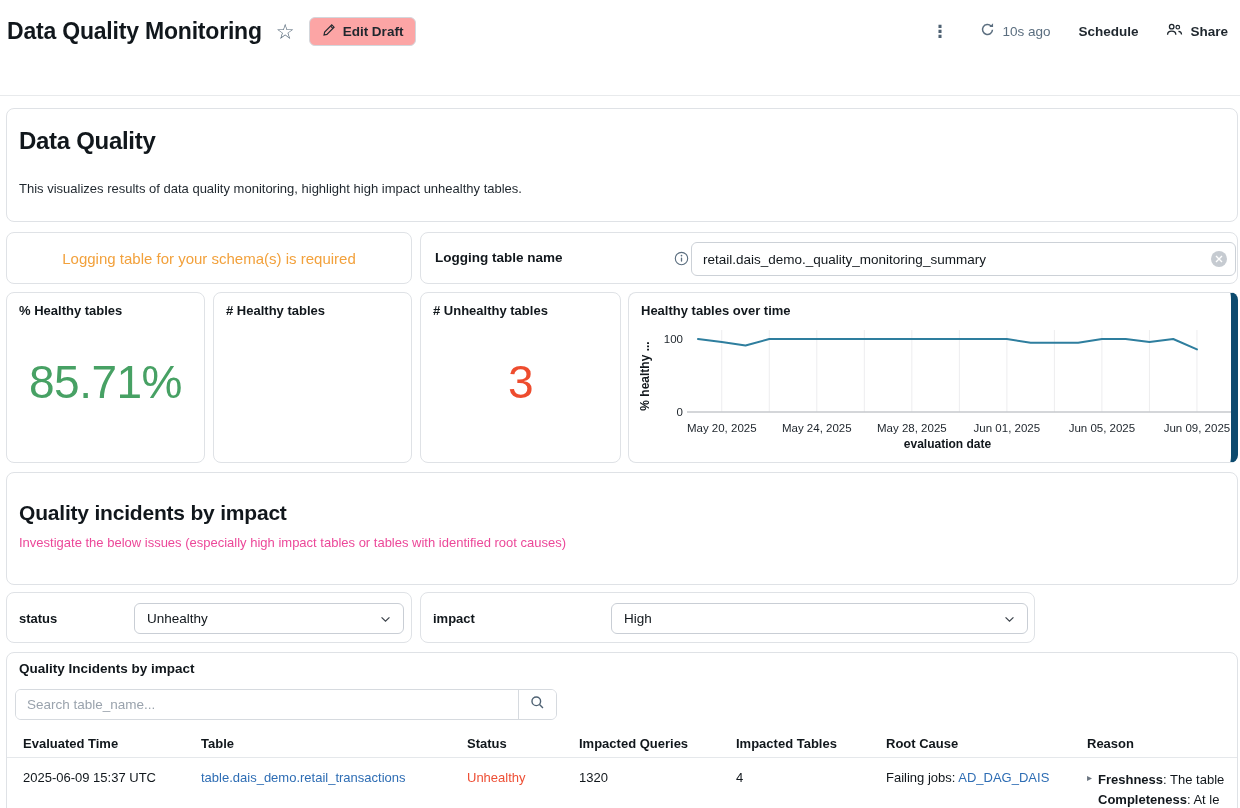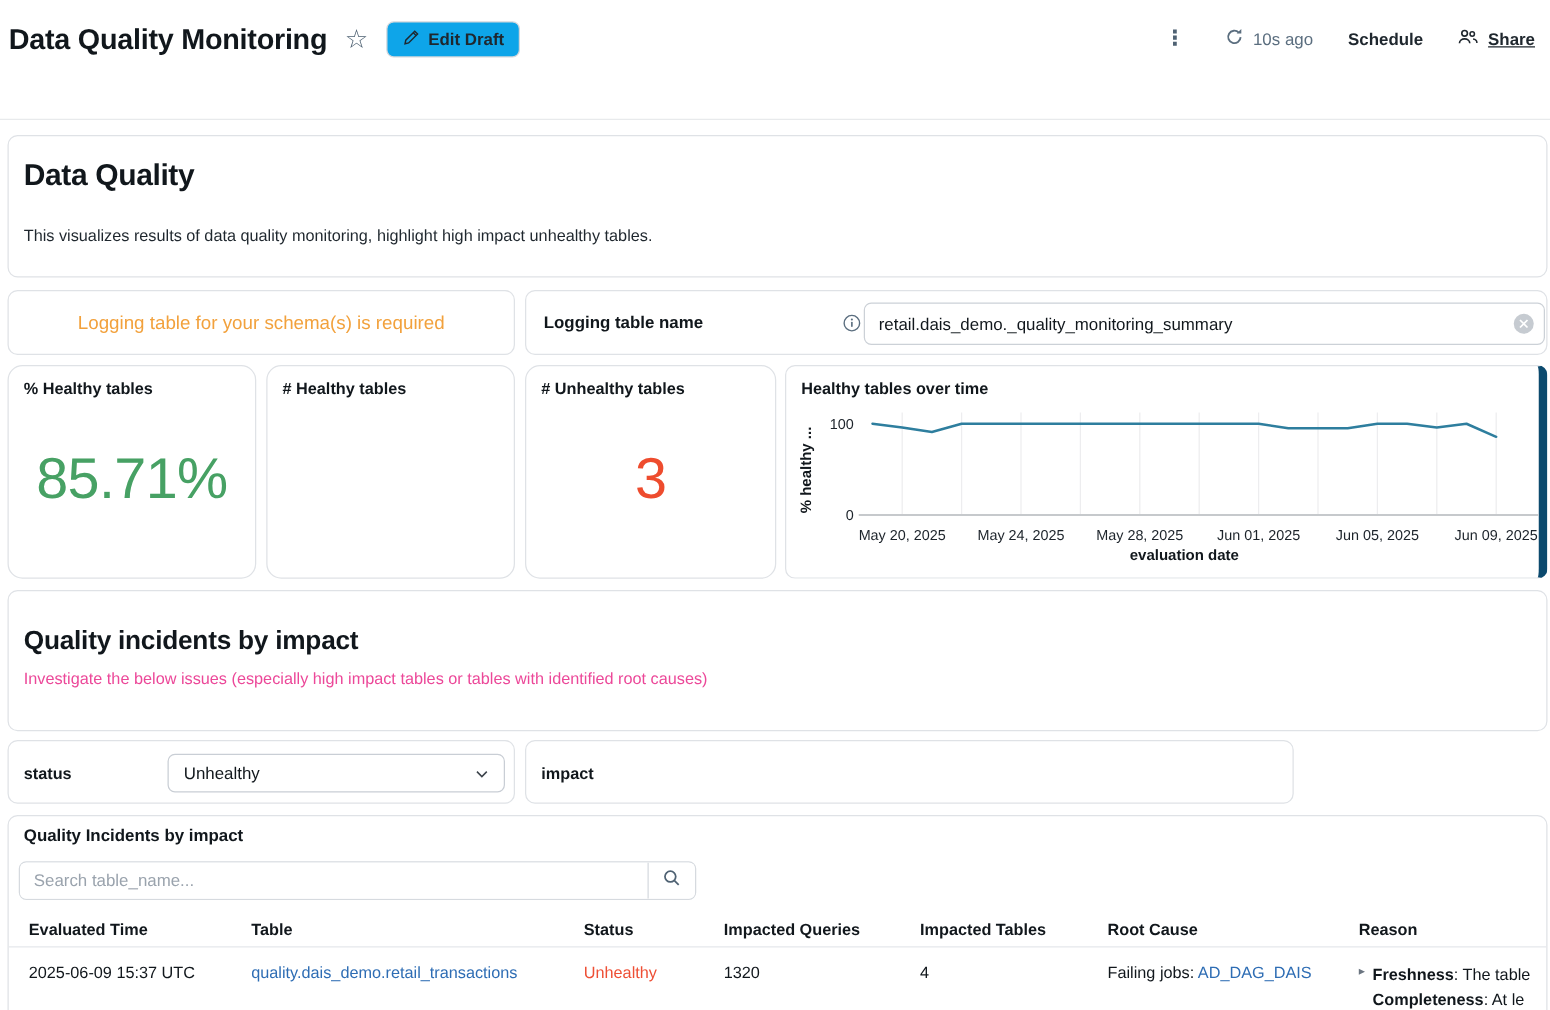"Edit Draft" .edit-btn { background: #0ea5e9 -> #fca5a5 }
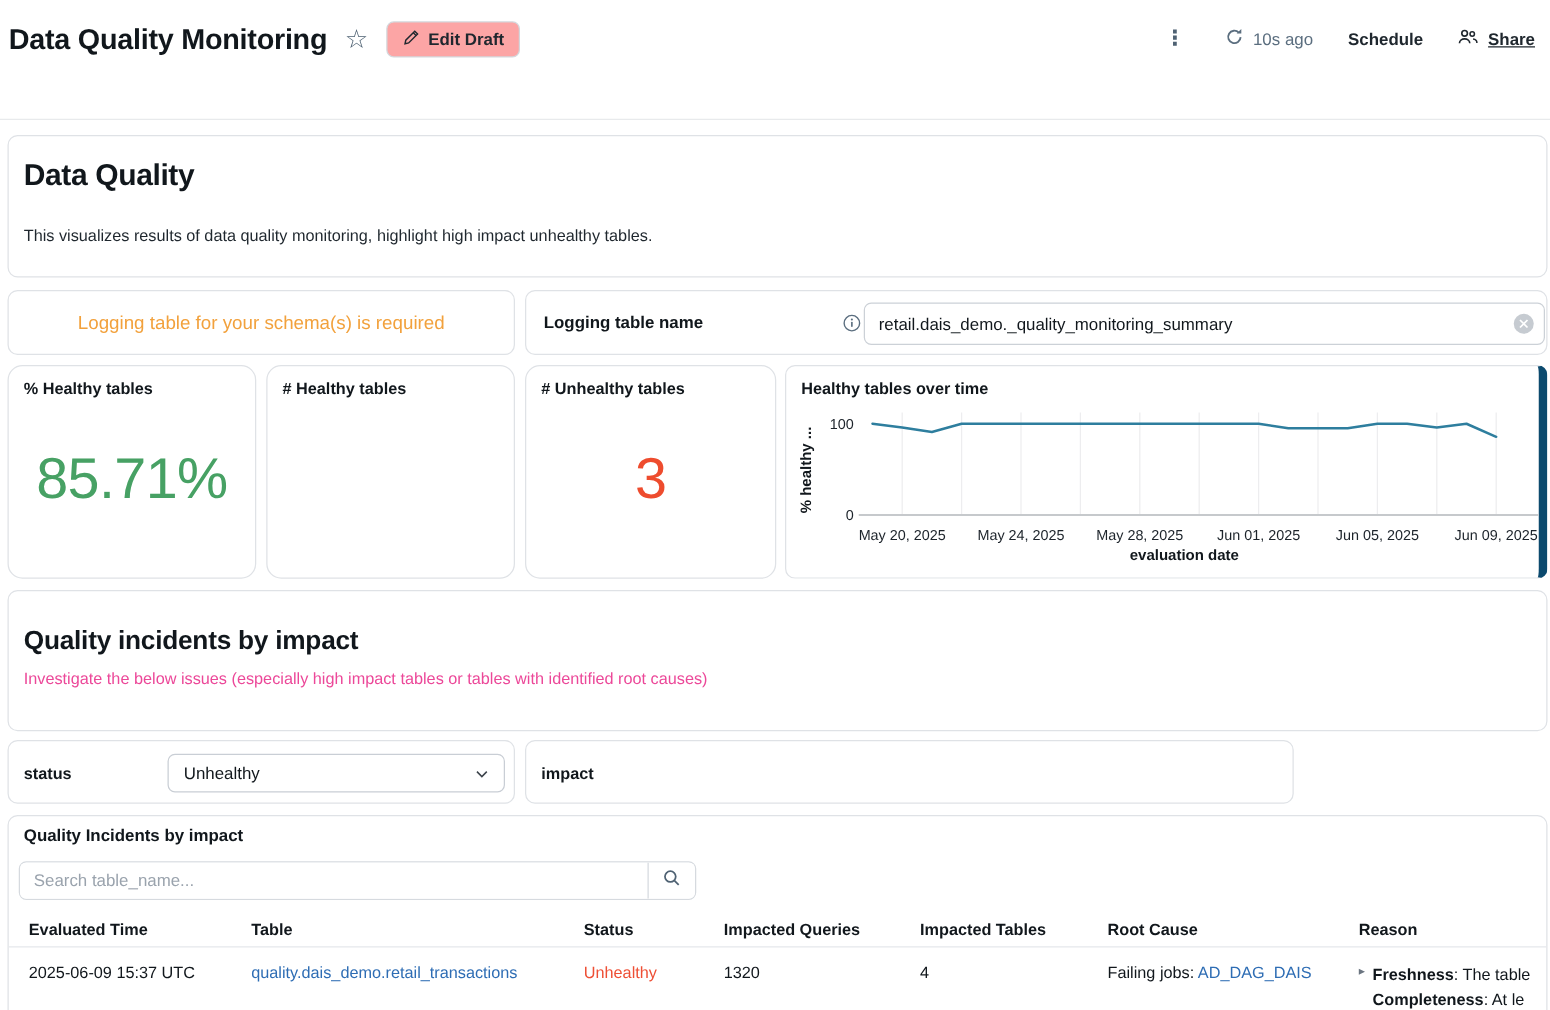"Share" .share { text-decoration: underline -> none }
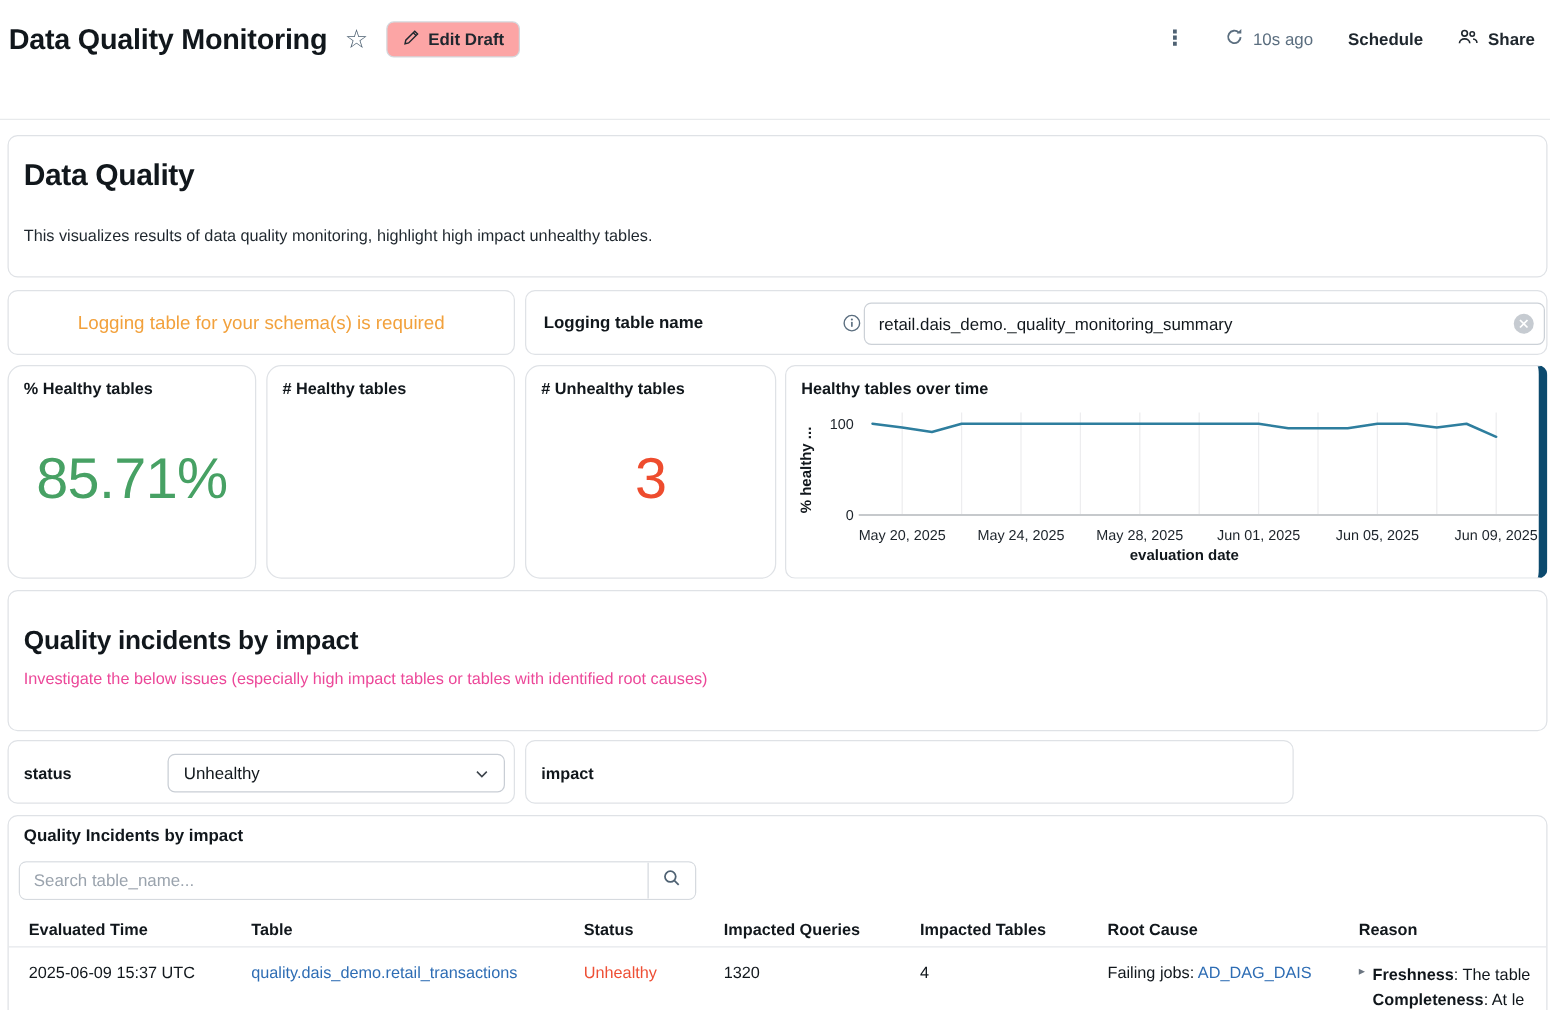"% Healthy tables" .stat-card { border-radius: 12px -> none }
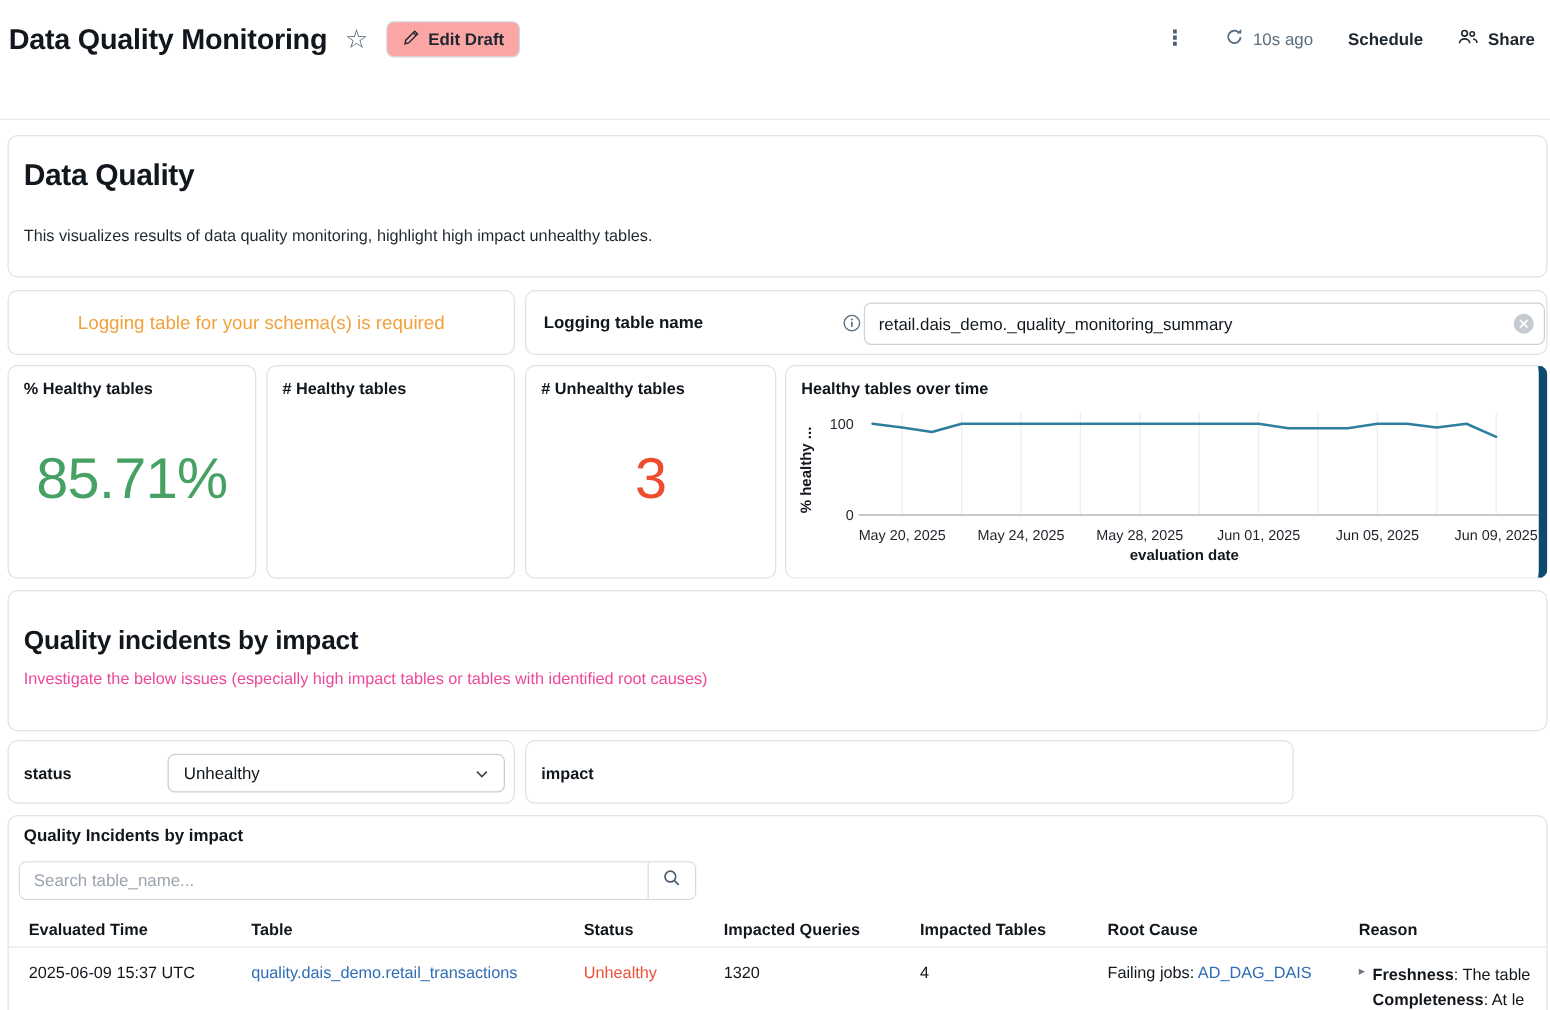"High" div.select-box { html: none -> <div> <span>High</span> <span> <svg> <path></path> </svg> </span> </div> }
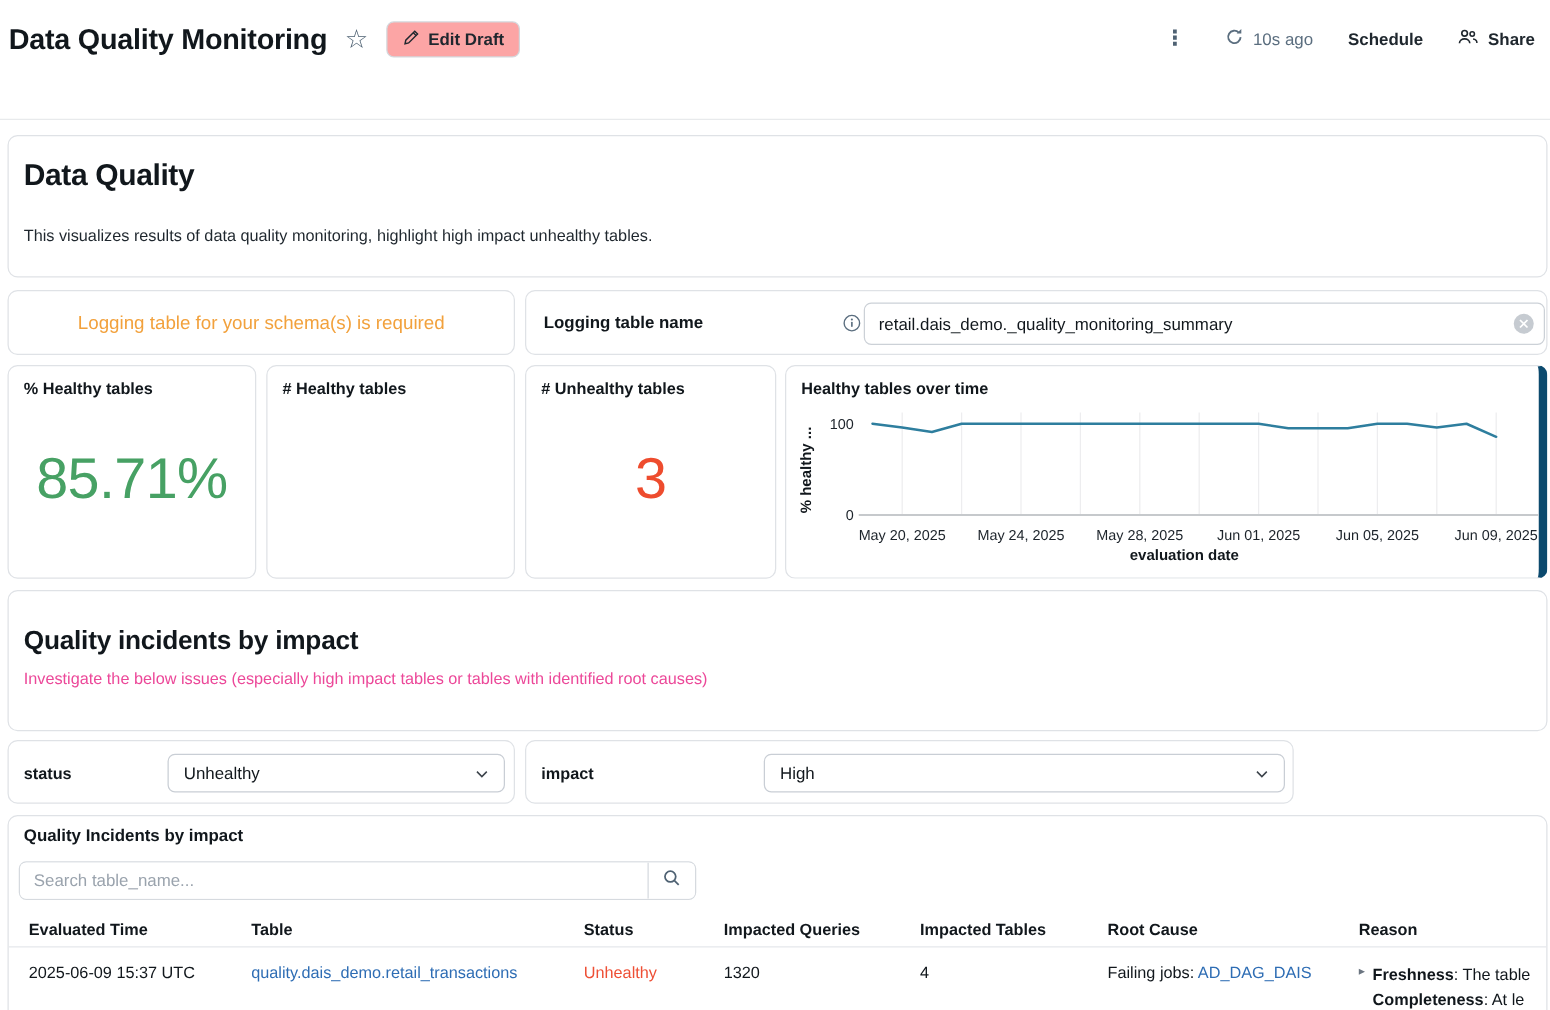"quality.dais_demo.retail_transactions" a.link { text: quality.dais -> table.dais }
